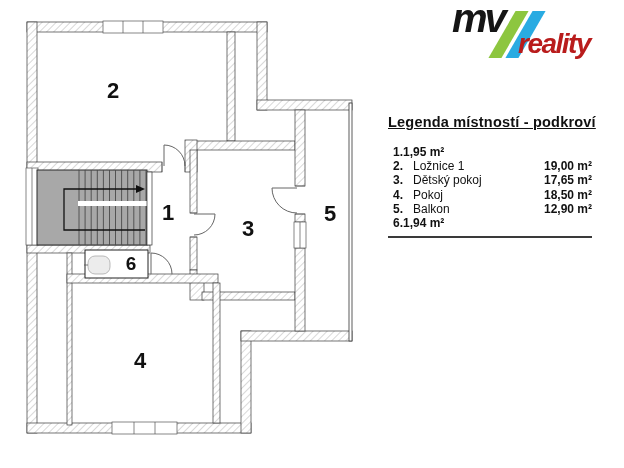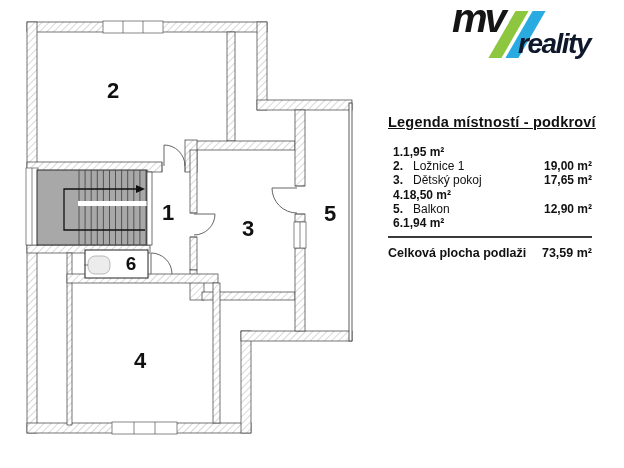"reality" .logo .reality { color: #0f172a -> #b91c1c }
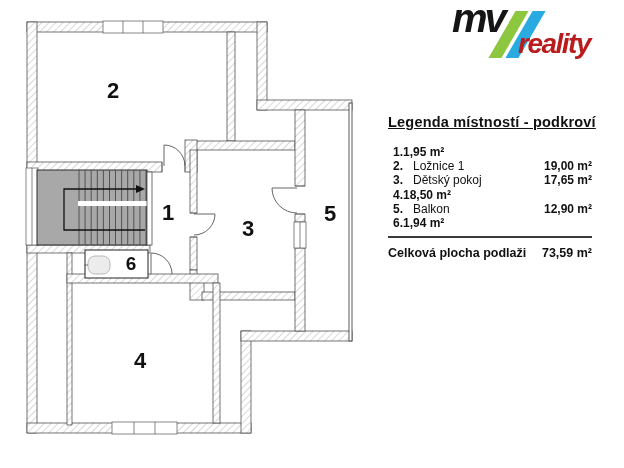"Pokoj" span.nm { html: none -> <span>Pokoj</span> }
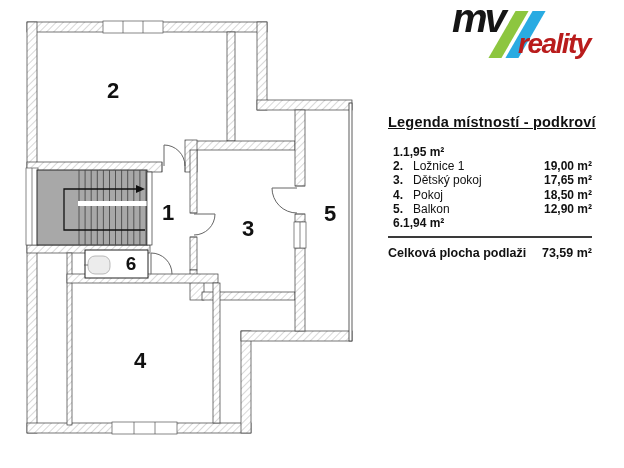"Celková plocha podlaži" div.total { html: <div> <span>Celková plocha podlaži</span> <span>73,59 m²</span> </div> -> none }
